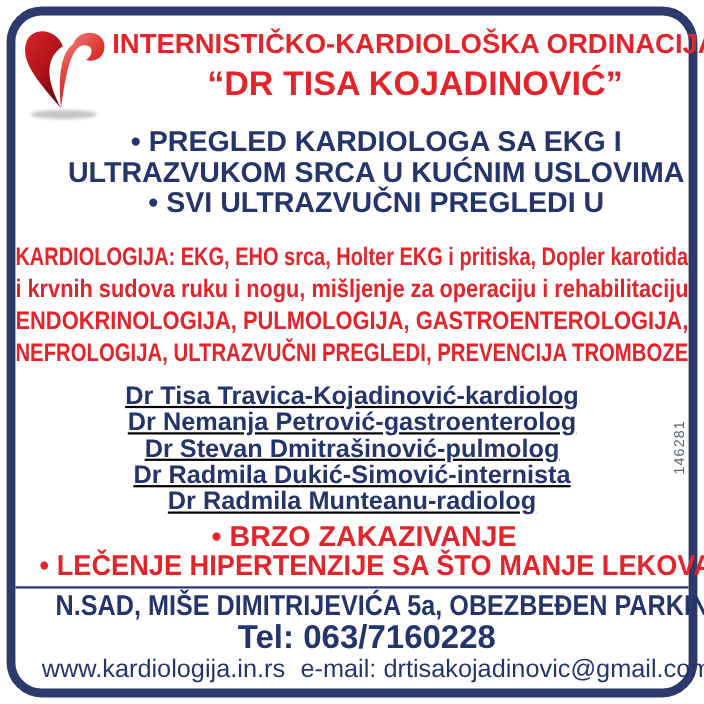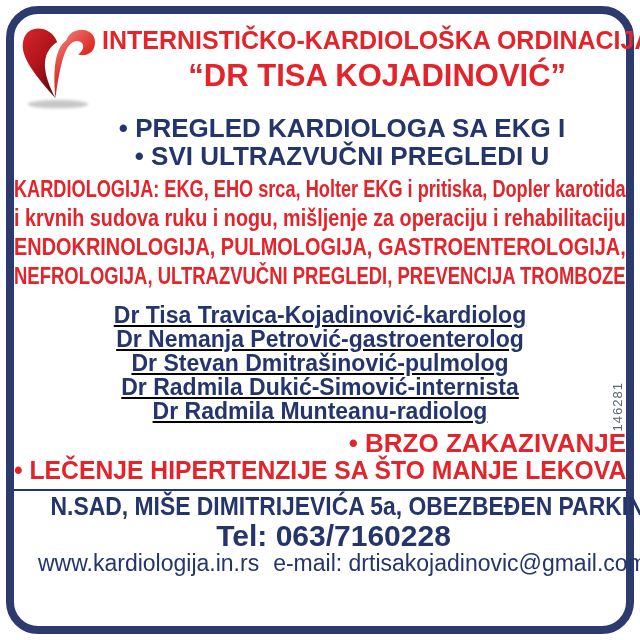"ULTRAZVUKOM SRCA U KUĆNIM USLOVIMA" div.line { html: none -> <div>ULTRAZVUKOM SRCA U KUĆNIM USLOVIMA</div> }
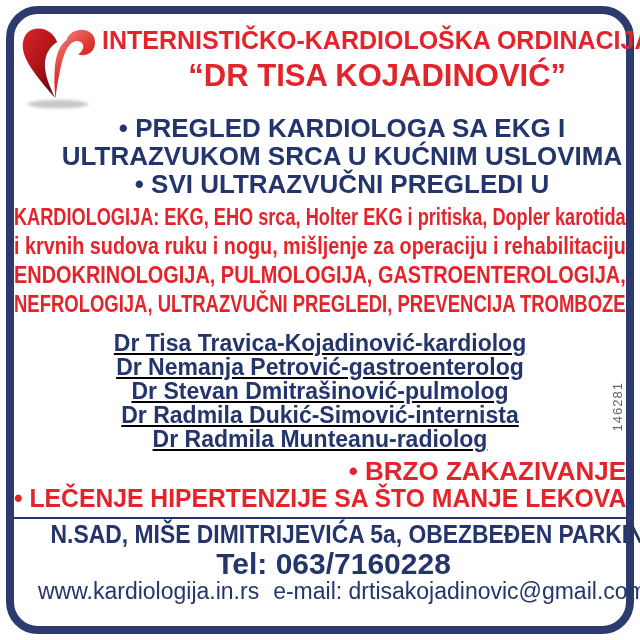"KARDIOLOGIJA: EKG, EHO srca, Holter" .red-block { margin-top: 5px -> 21px }
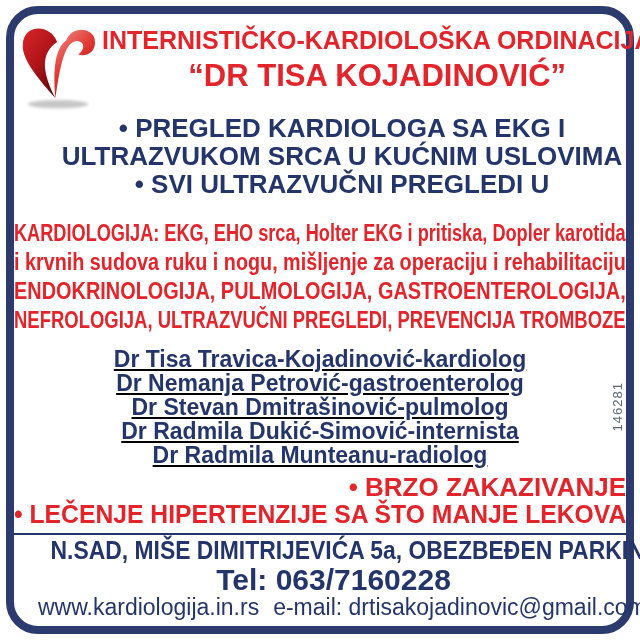"• BRZO ZAKAZIVANJE" .highlights { padding-left: none -> 22px; text-align: right -> center }
